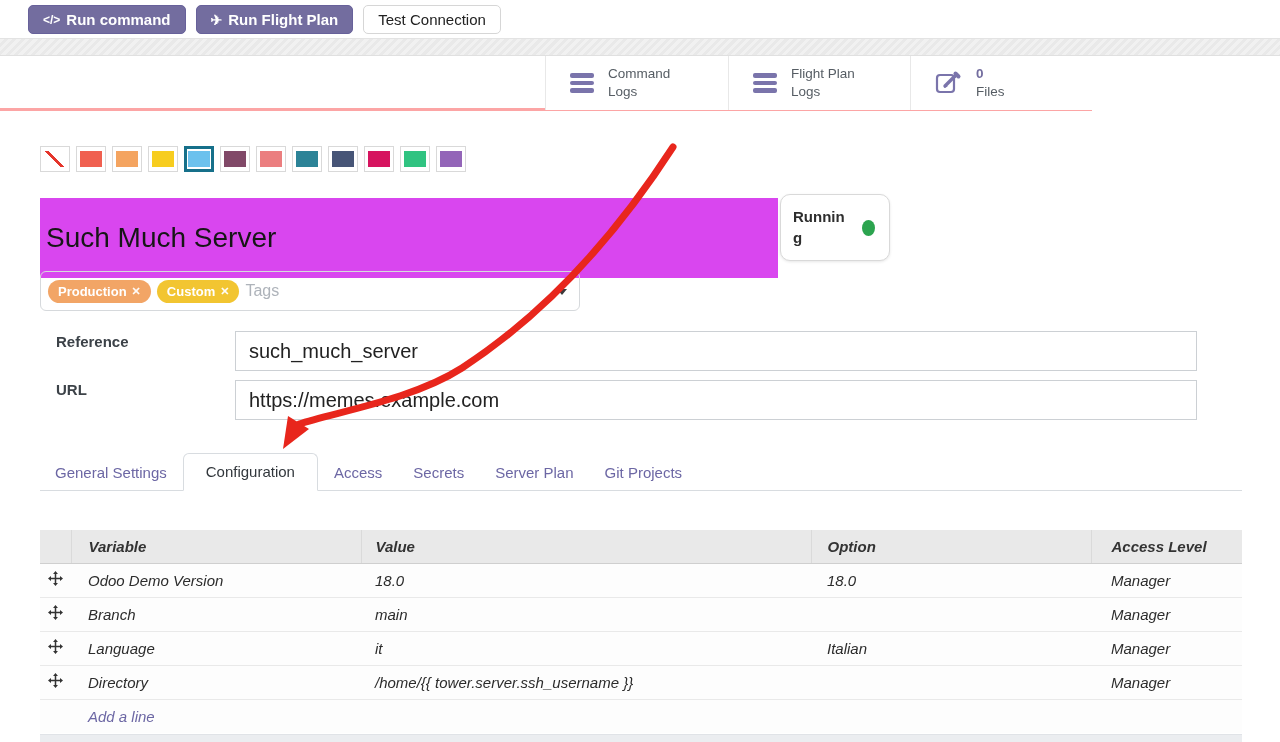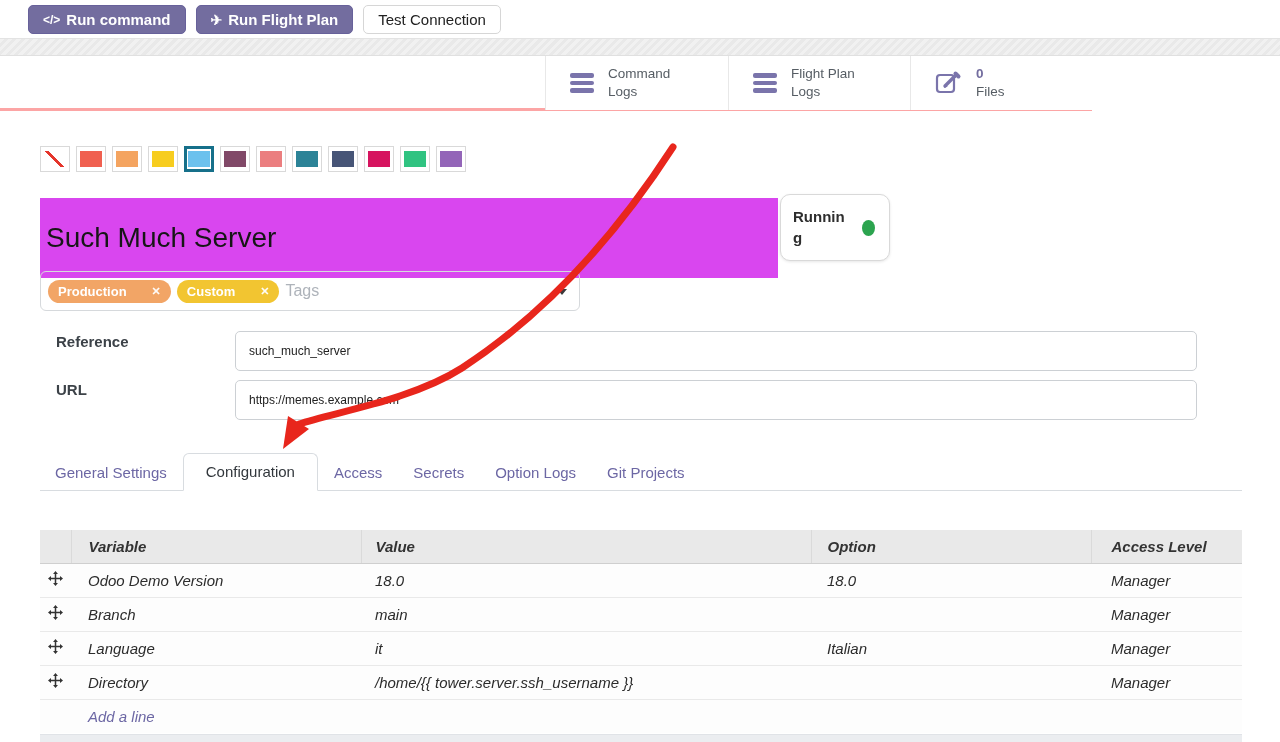"Production" .pill { gap: 25px -> 5px }
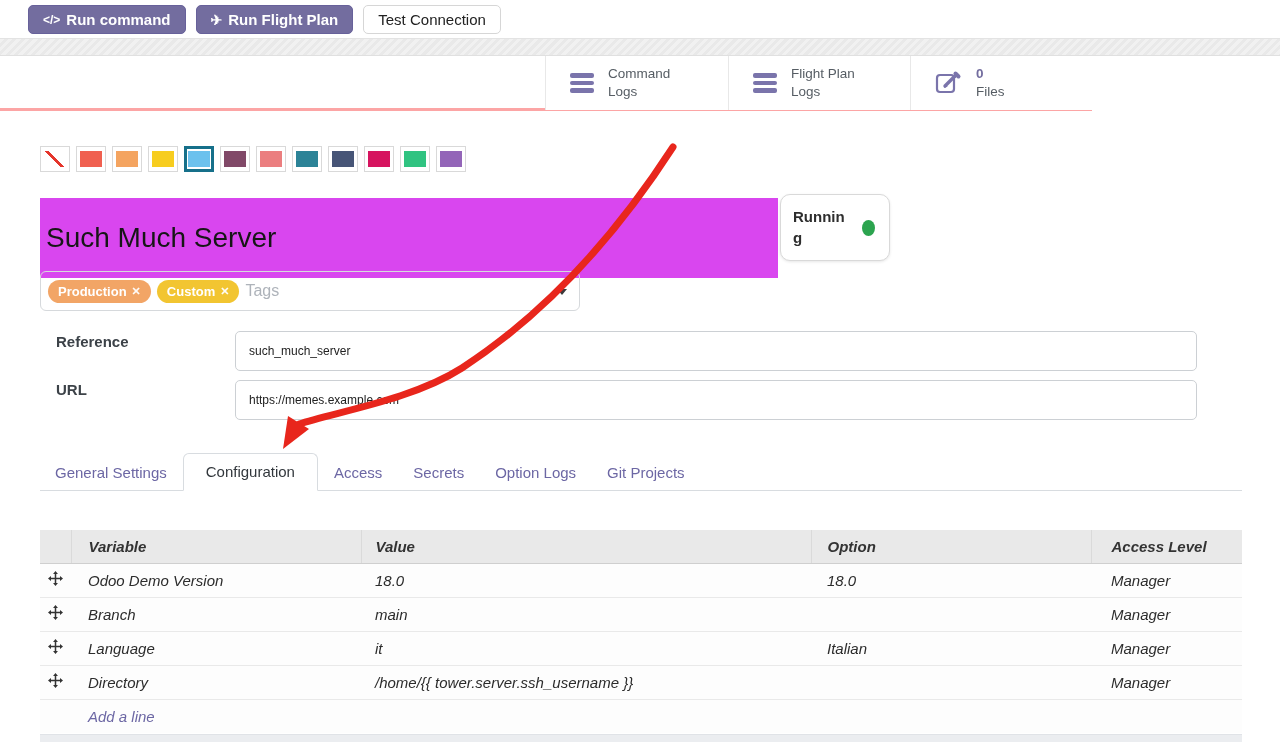"such_much_server" .text-input { border-radius: 5px -> 0; font-size: 12px -> 20px }
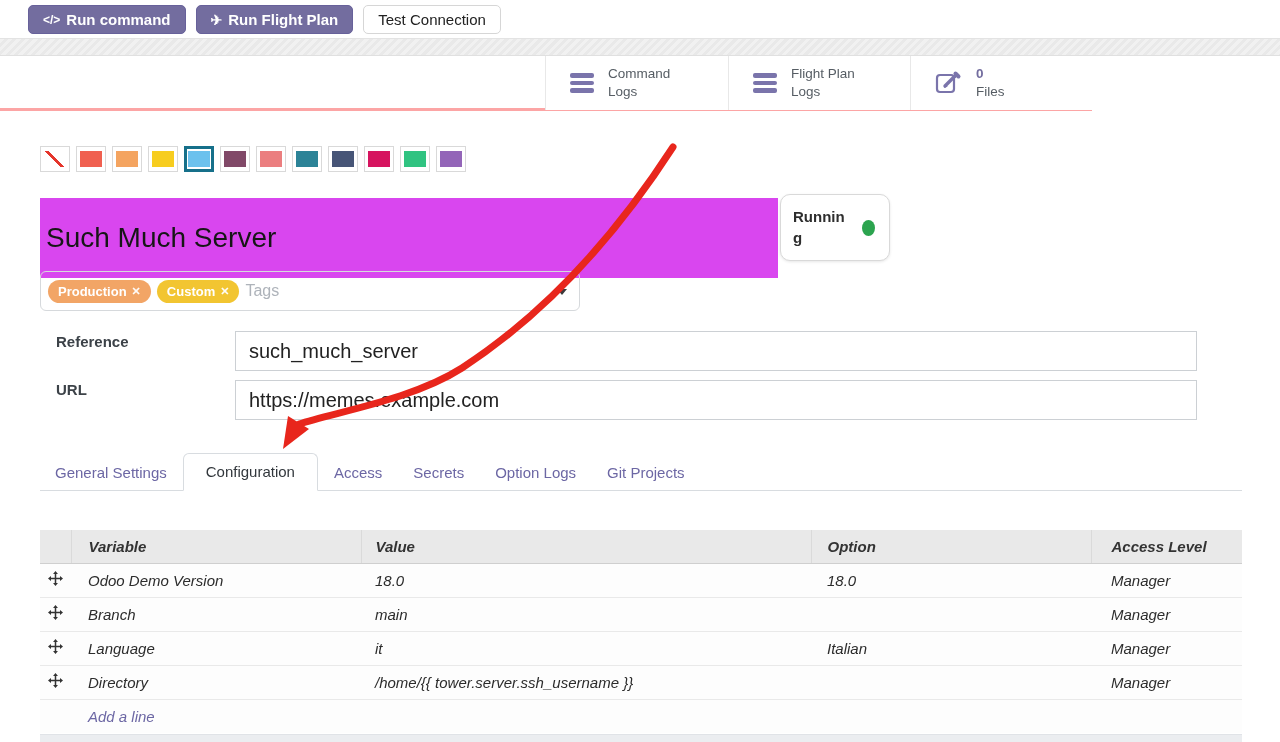"Option Logs" div.tab { text: Option Logs -> Server Plan }
